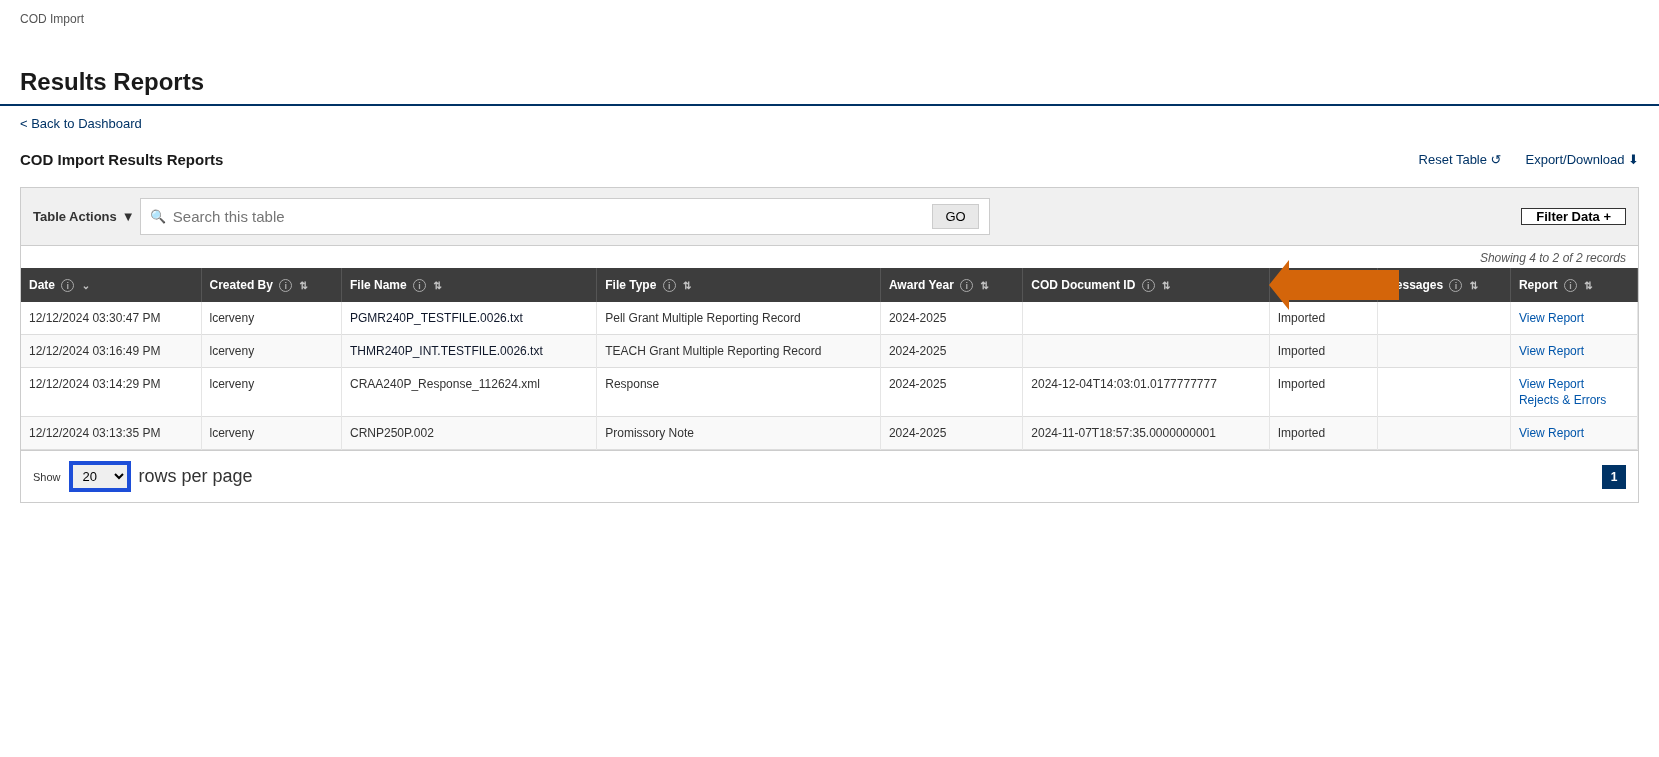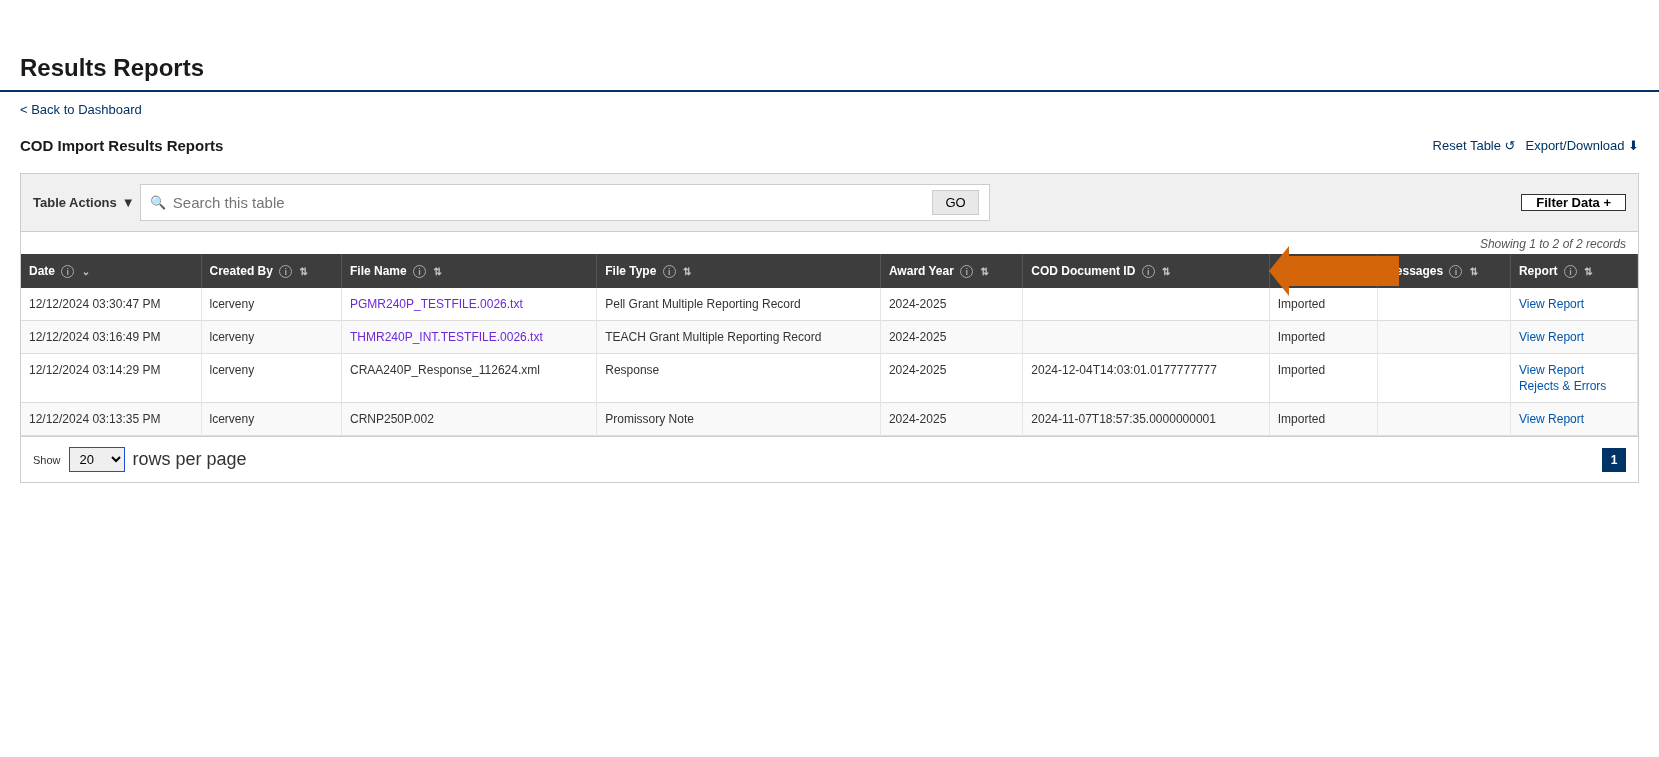"COD Import" div.module-name { html: none -> <div>COD Import</div> }
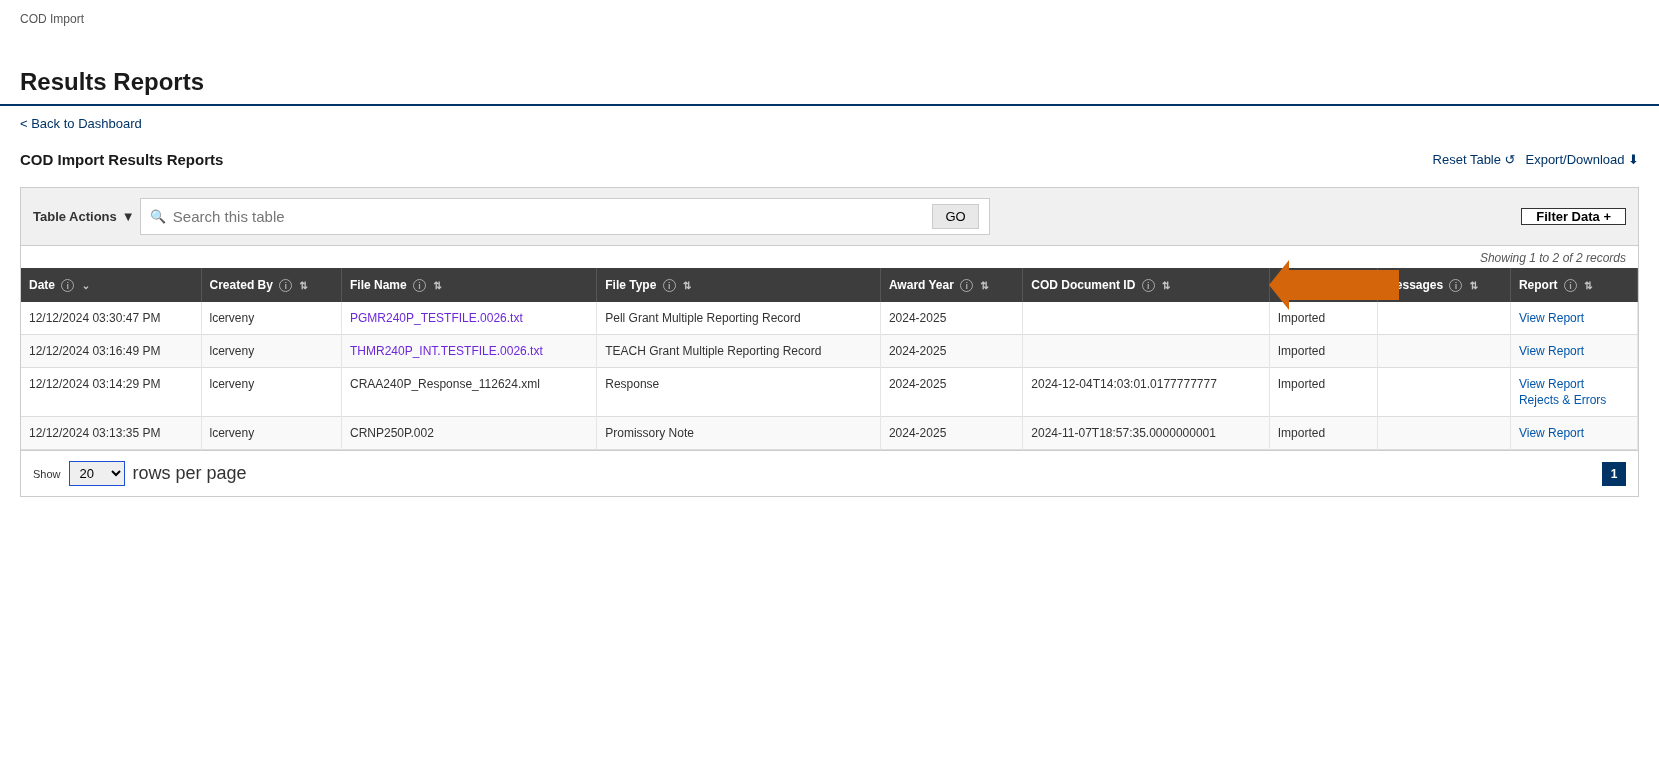"Reset Table ↺" .section-actions { gap: 10px -> 24px }
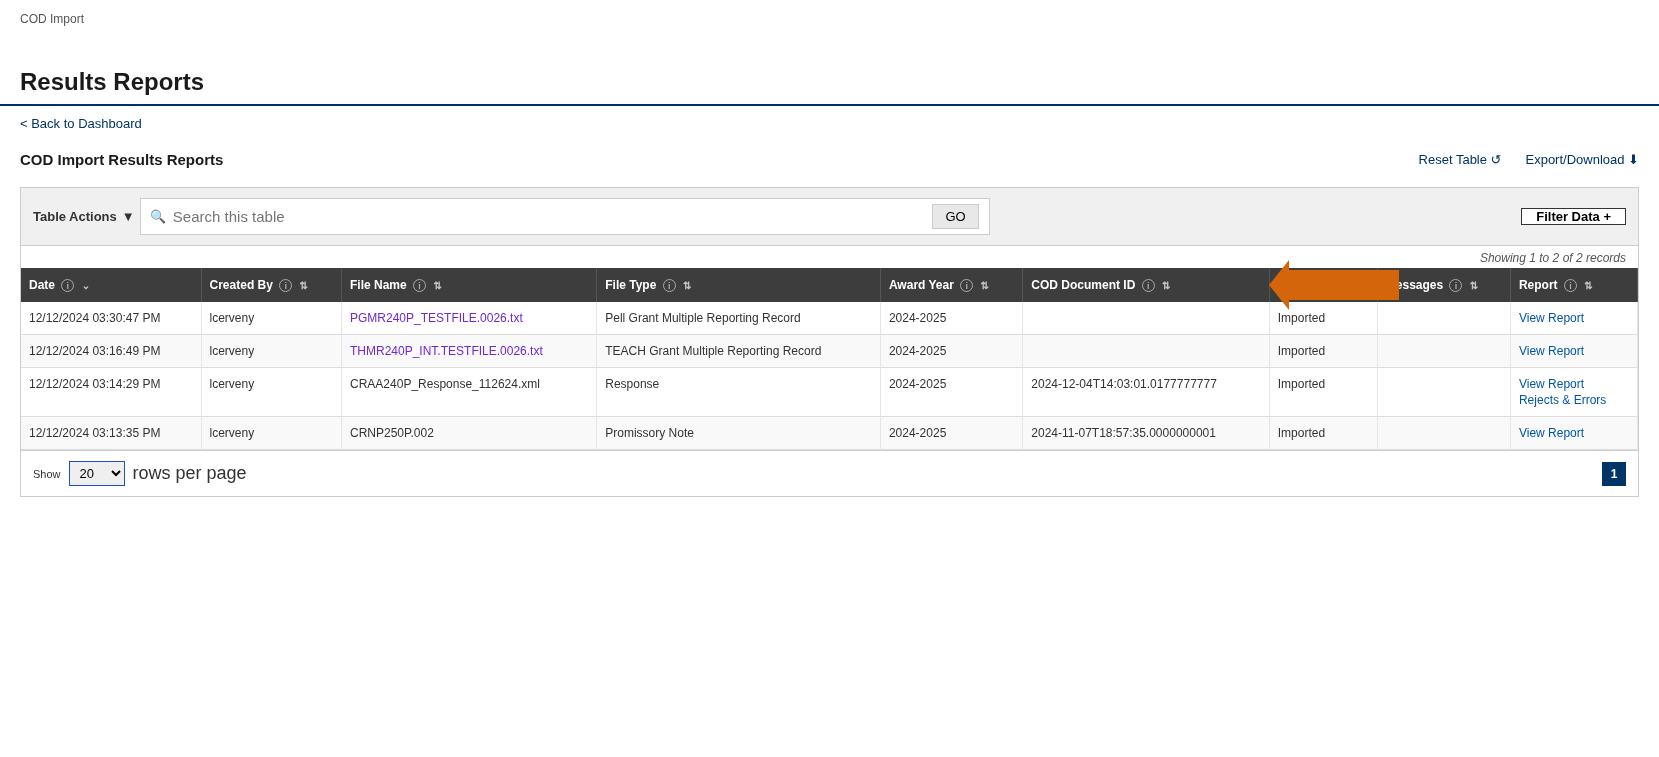"Showing 1 to 2 of" div.record-count { text: 1 -> 4 }
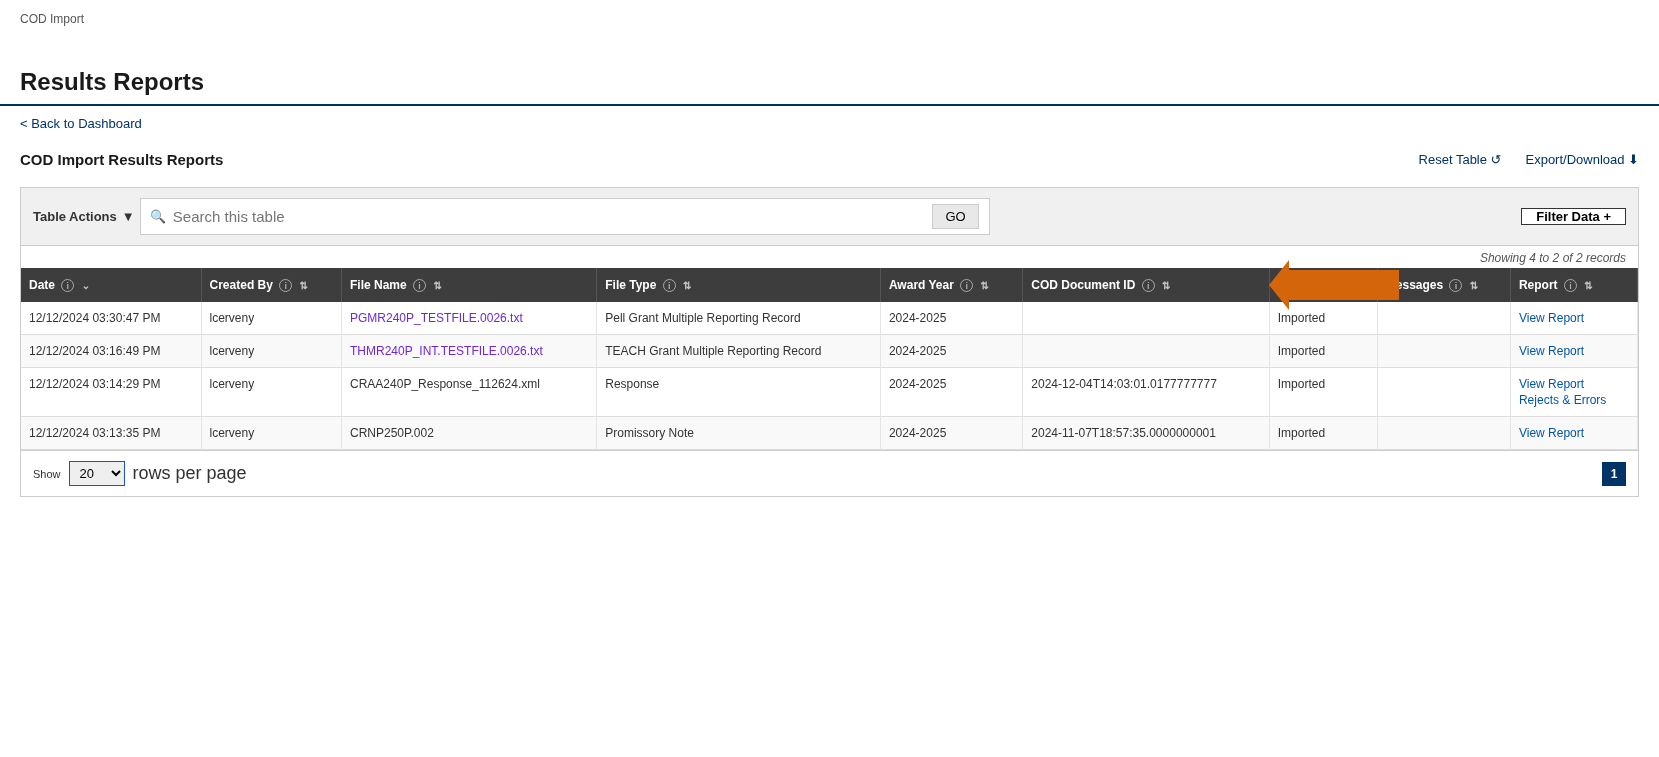"PGMR240P_TESTFILE.0026.txt" .link-cell .file-link { color: #6d28d9 -> #0f172a }
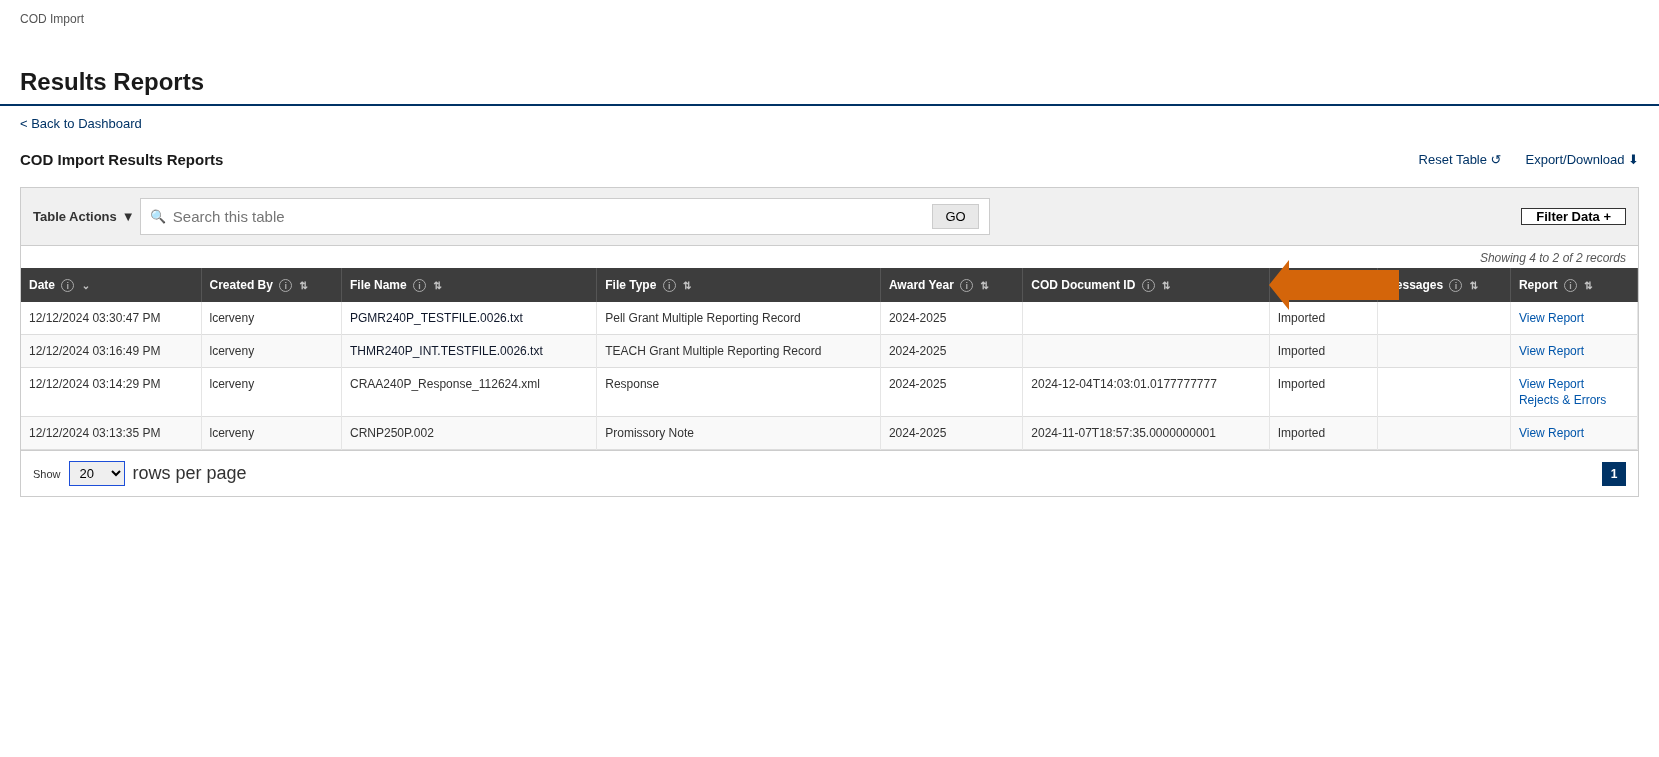"20" .rows-select { border: 1px solid #1d4ed8 -> 4px solid #1d4ed8 }
